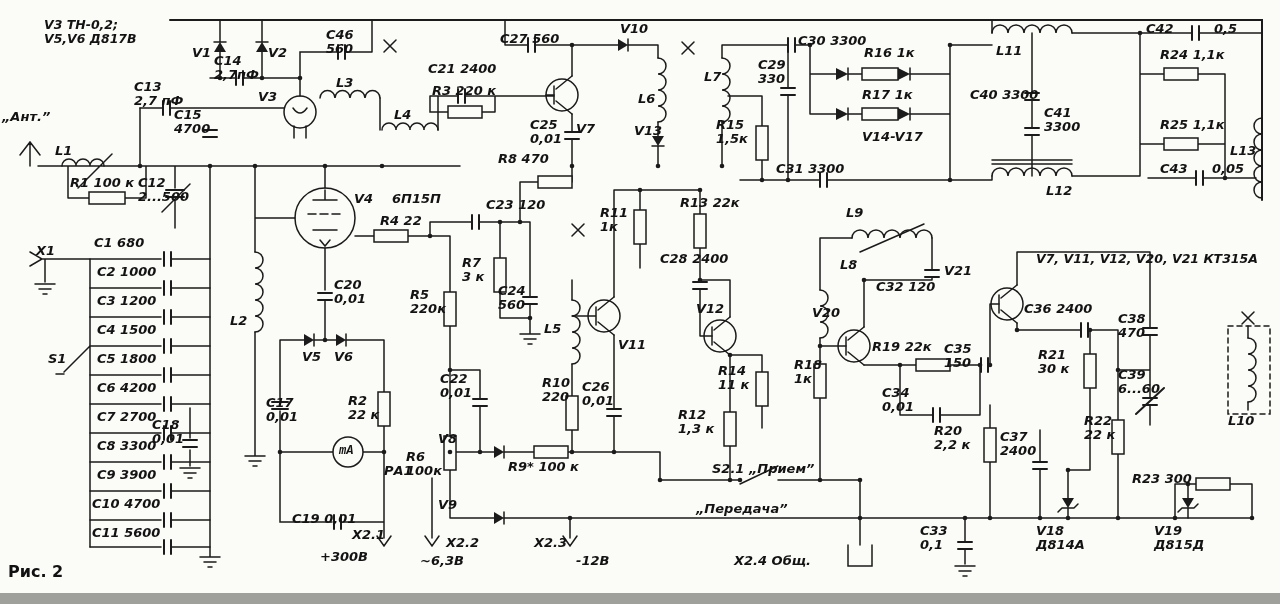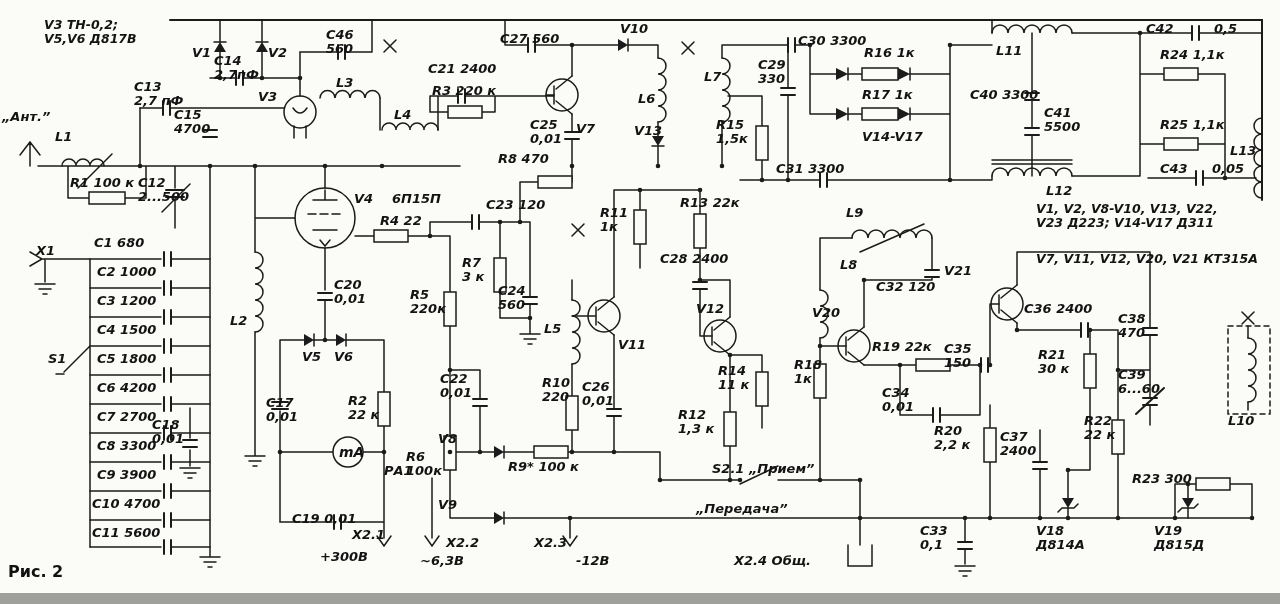"С41" span.lbl { text: 5500 -> 3300 }
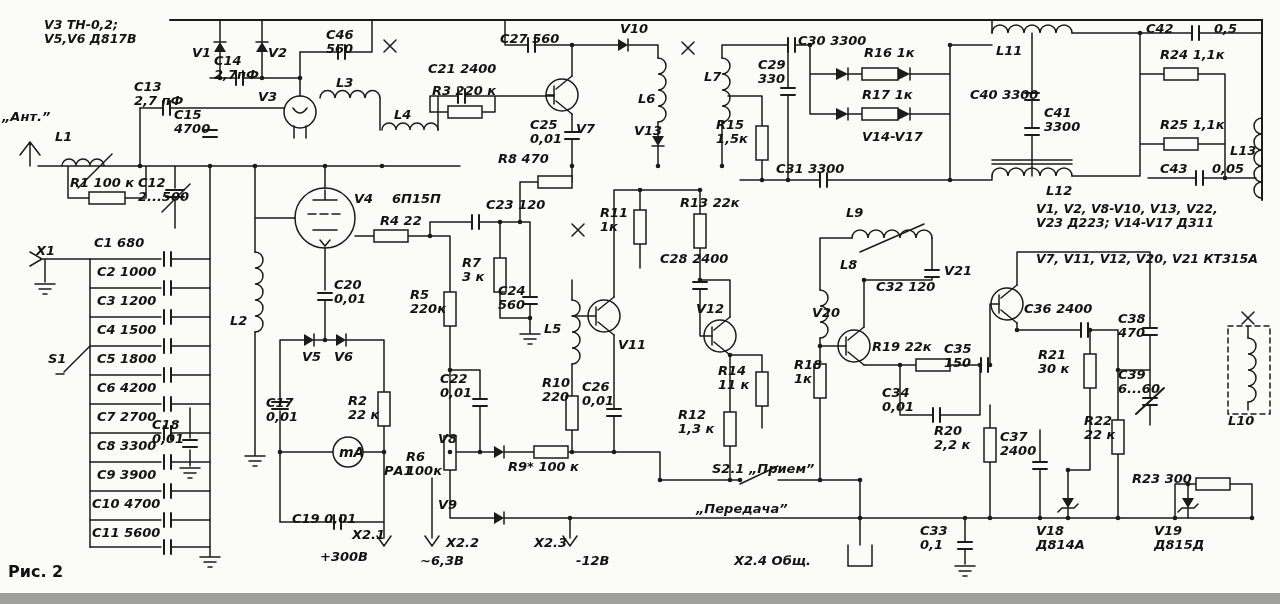"L1" span.lbl { top: 130px -> 144px }
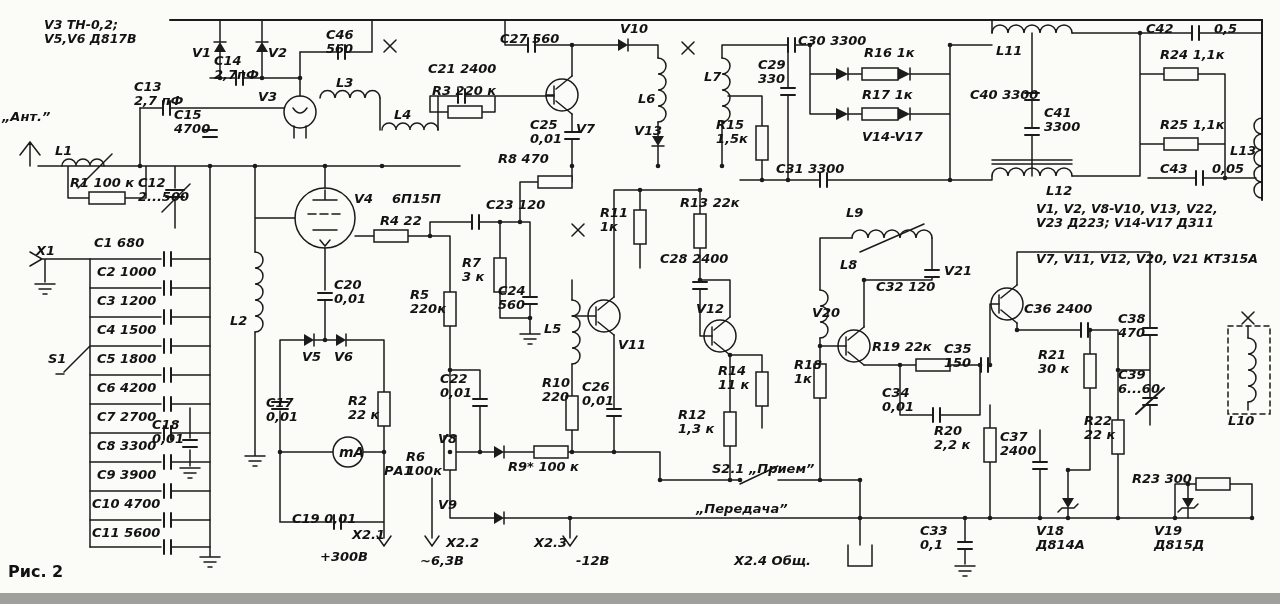"V1, V2, V8-V10, V13, V22," span.lbl { html: <span>V1, V2, V8-V10, V13, V22, V23 Д223; V14-V17 Д311</span> -> none }
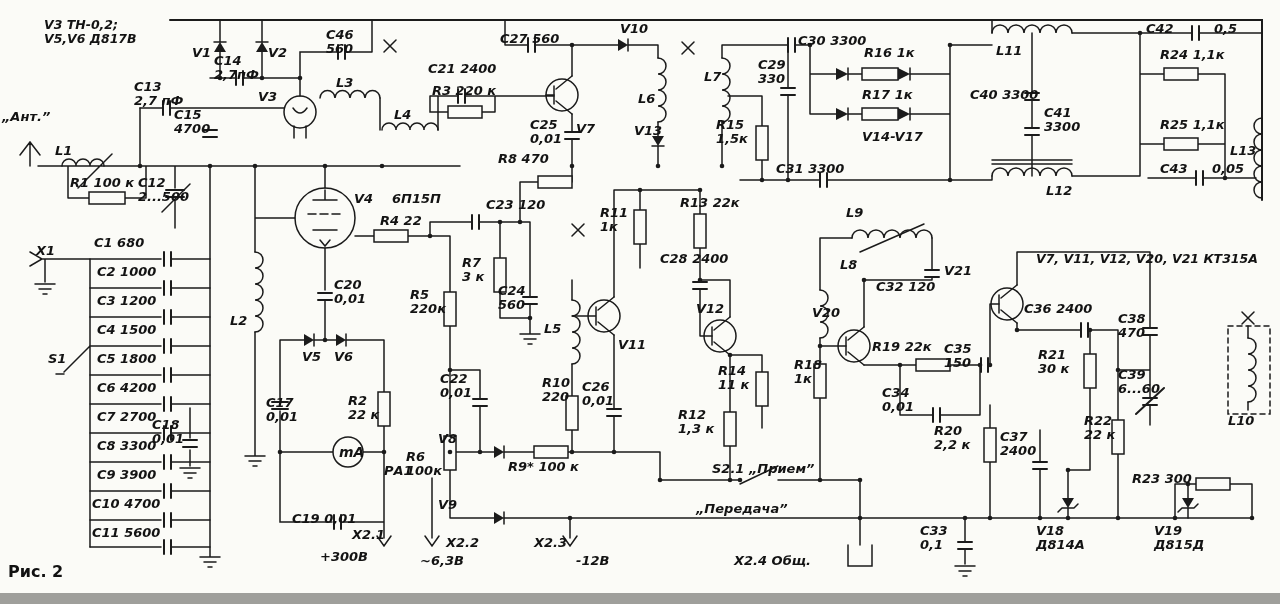"mA" .lbl.sm { font-family: none -> Liberation Mono, monospace; font-size: 14px -> 12px }
